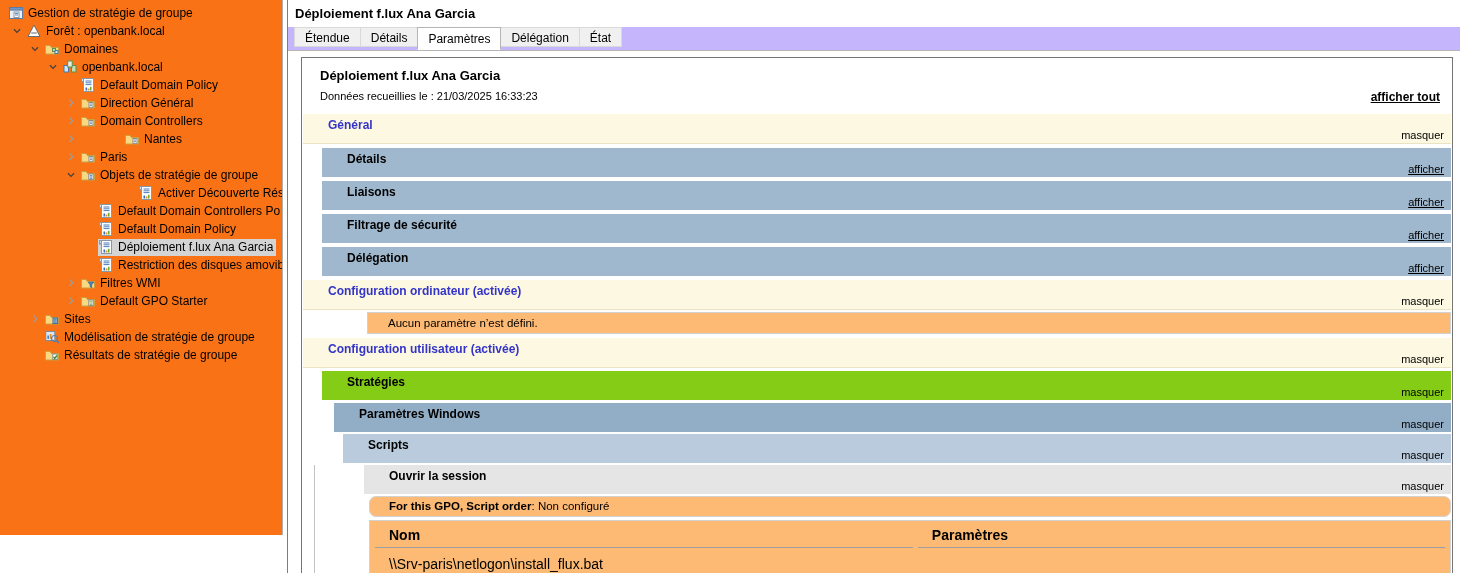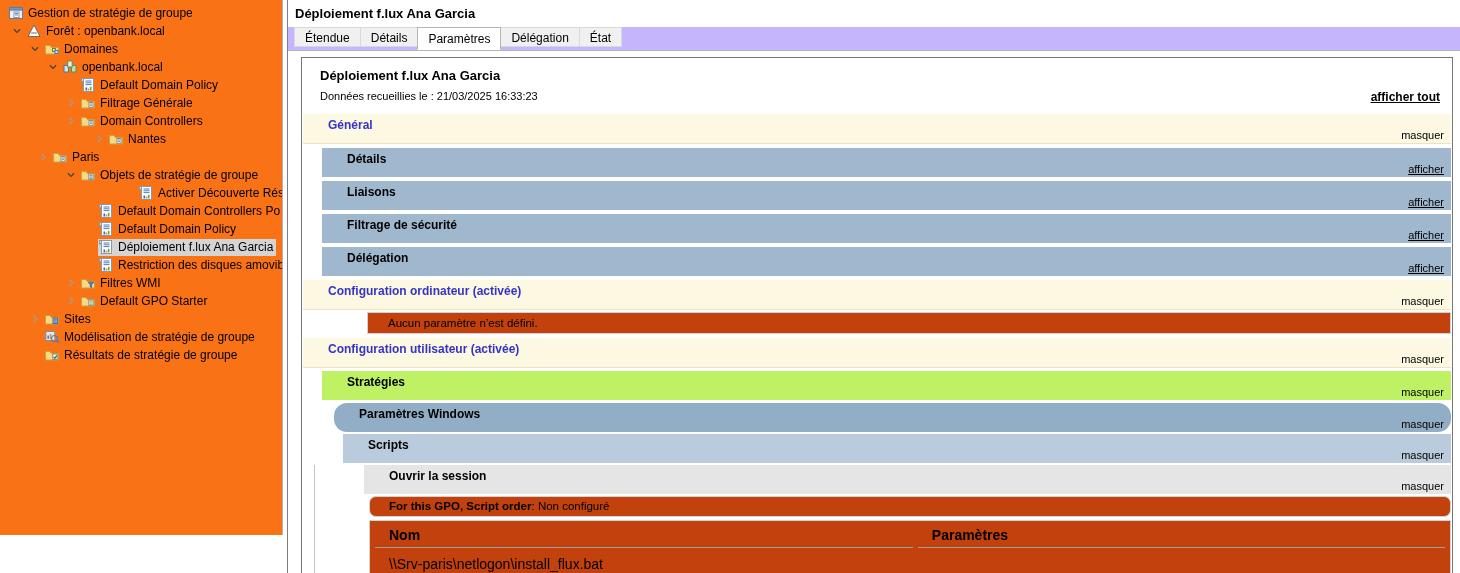"Filtrage Générale" span.tlabel { text: Filtrage Générale -> Direction Général }
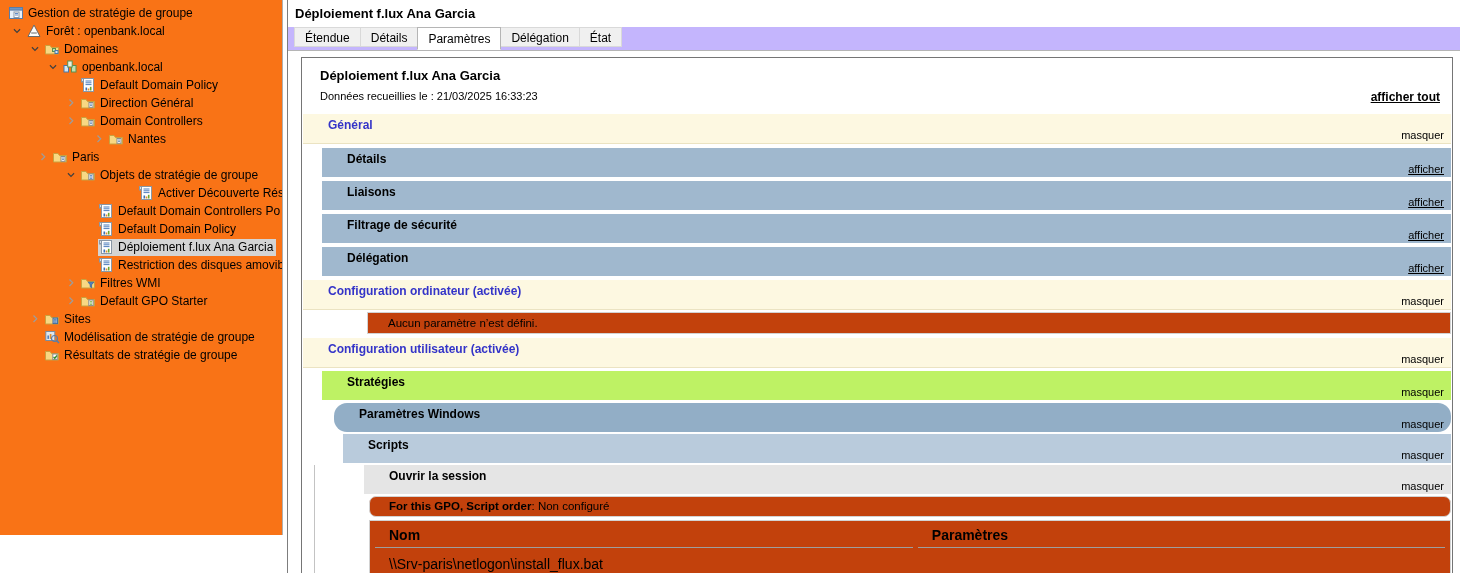"Nantes" div.trow { gap: none -> 44px; padding-left: 90px -> 62px }
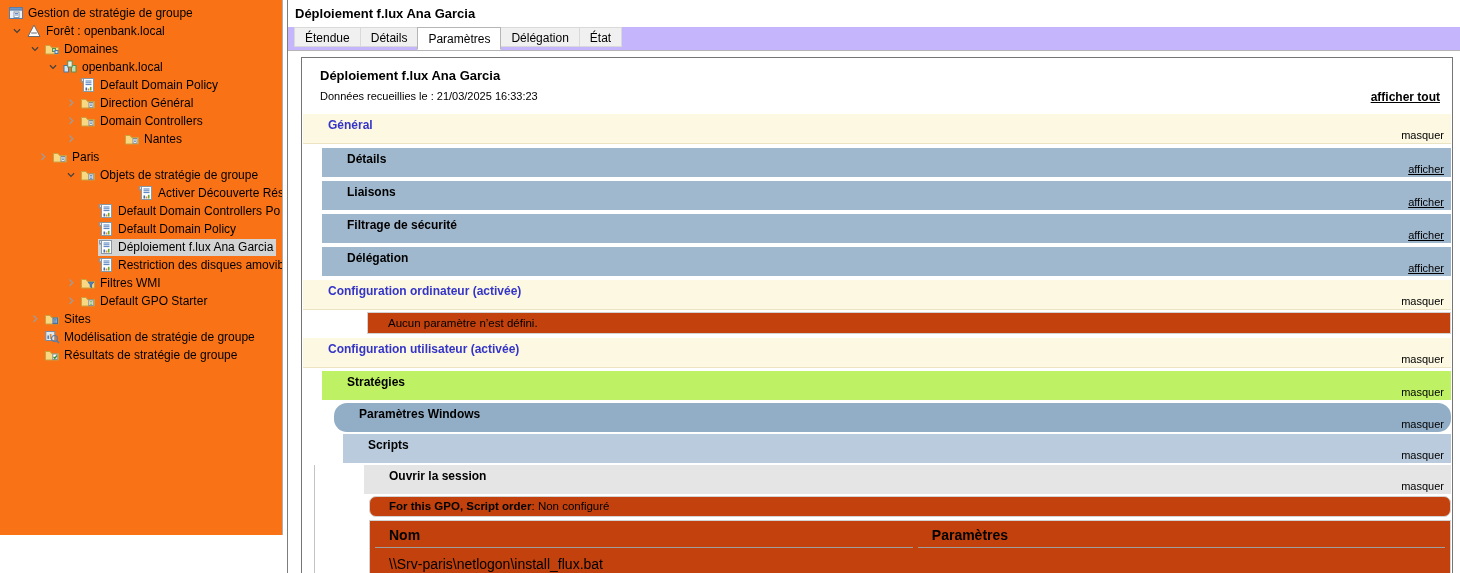"Paris" div.trow { padding-left: 34px -> 62px }
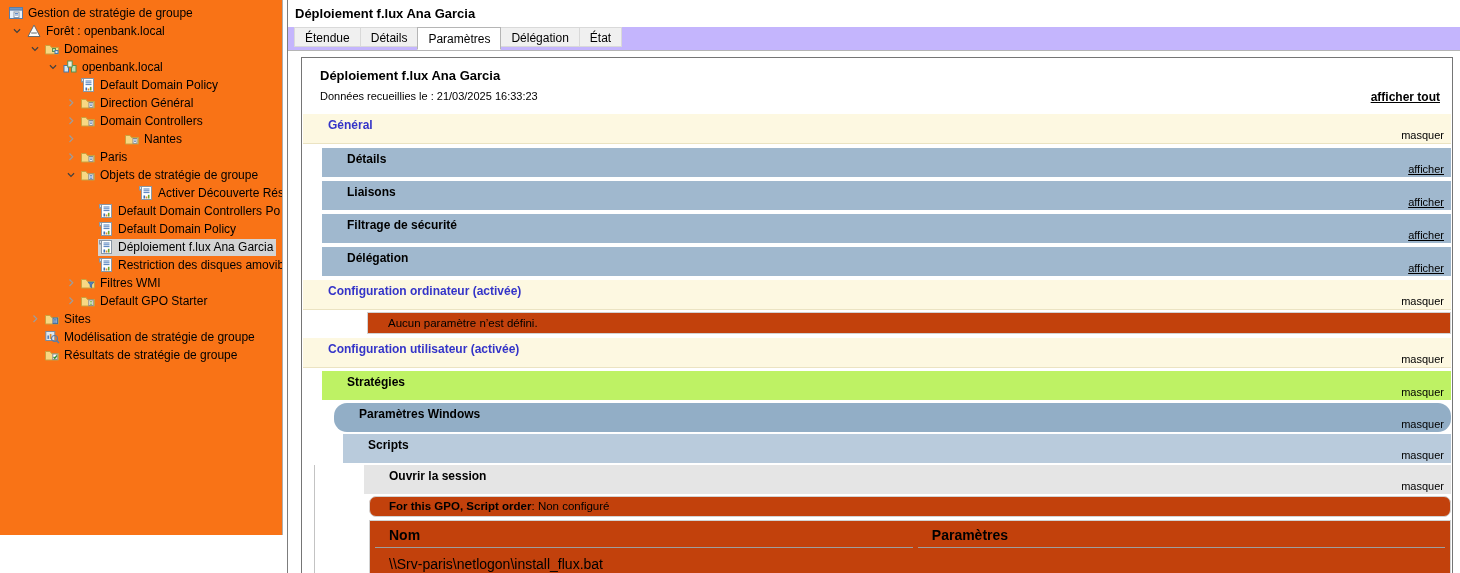"Aucun paramètre n’est défini." .box { background: #c2410c -> #fdba74 }
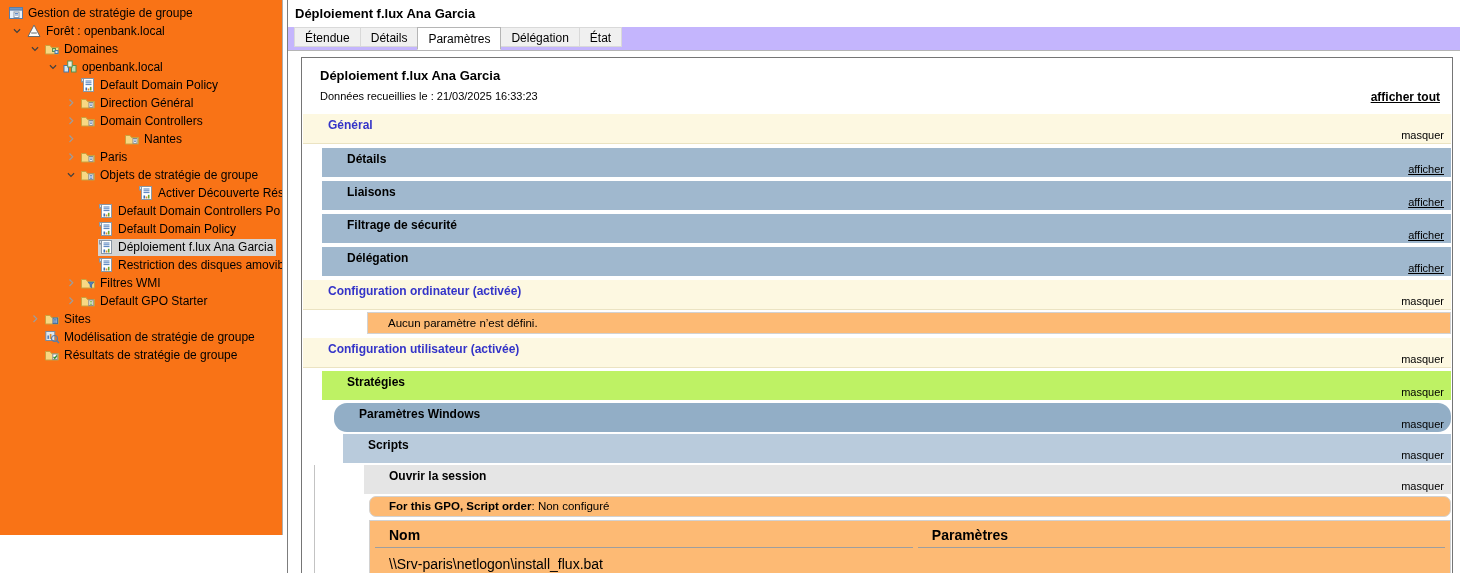"Stratégies" .dark { background: #bef264 -> #84cc16 }
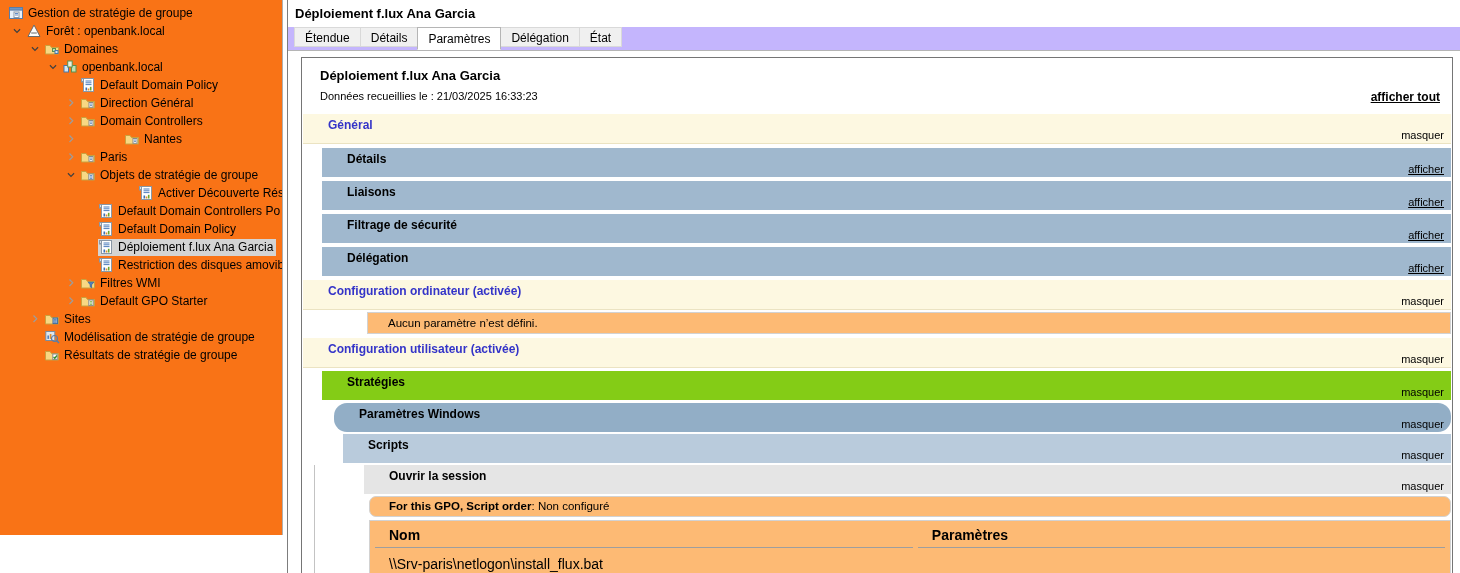"Paramètres Windows" .mid { border-radius: 13px -> none }
